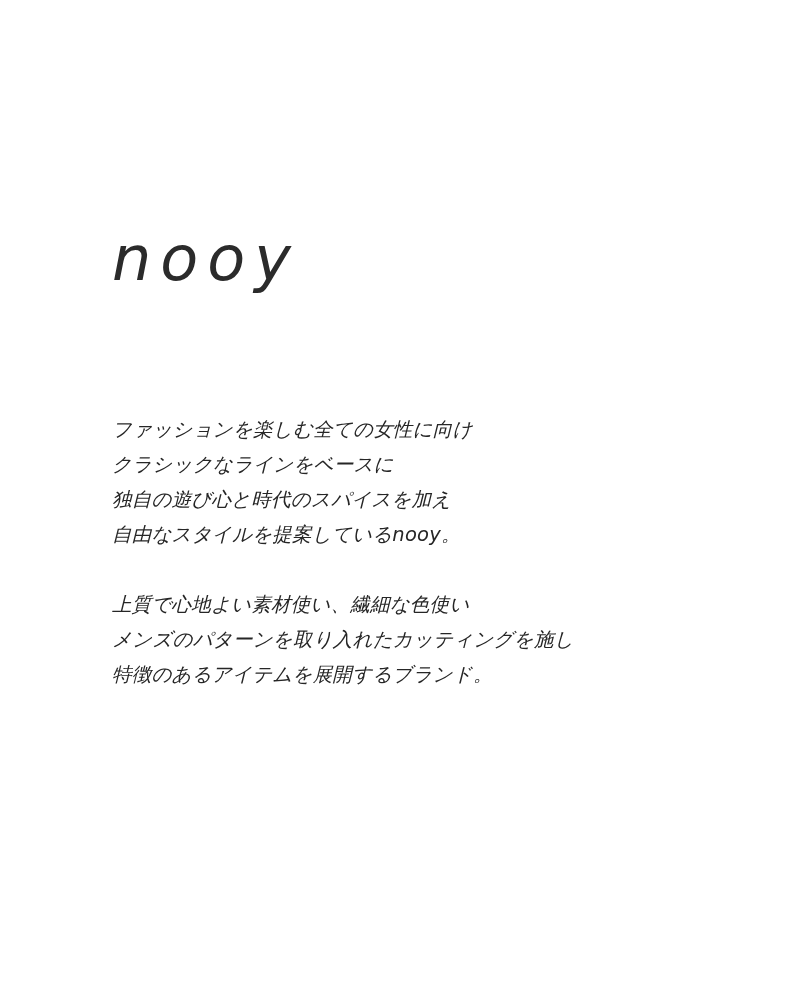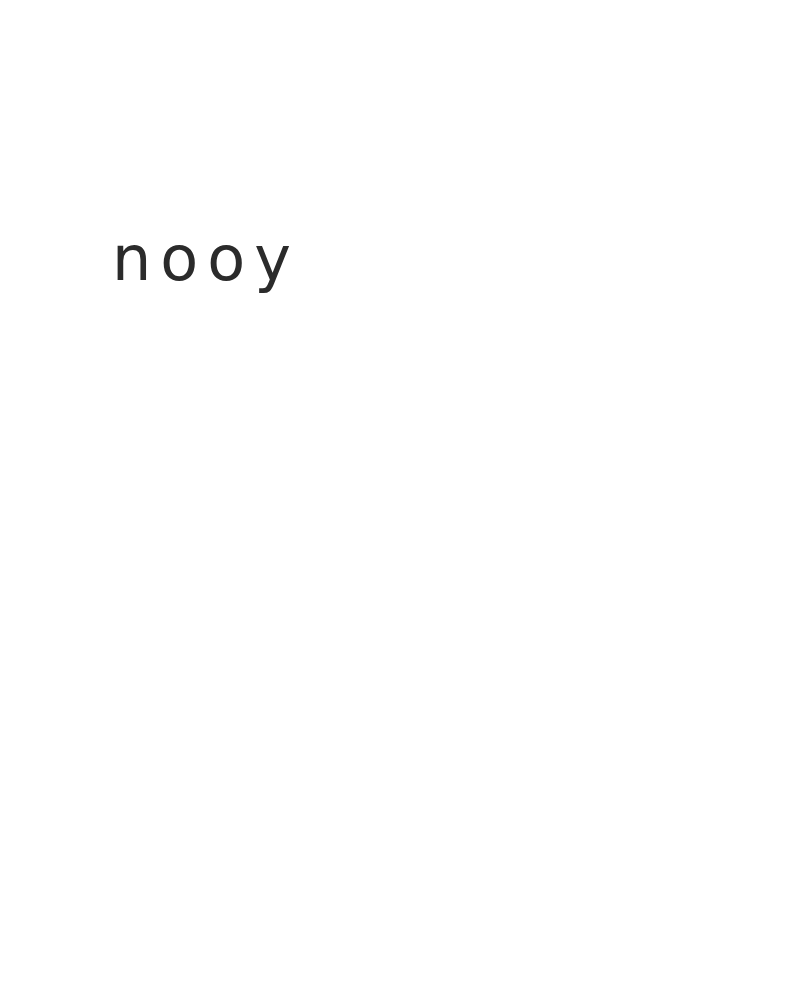"nooy" .page { font-style: none -> italic }
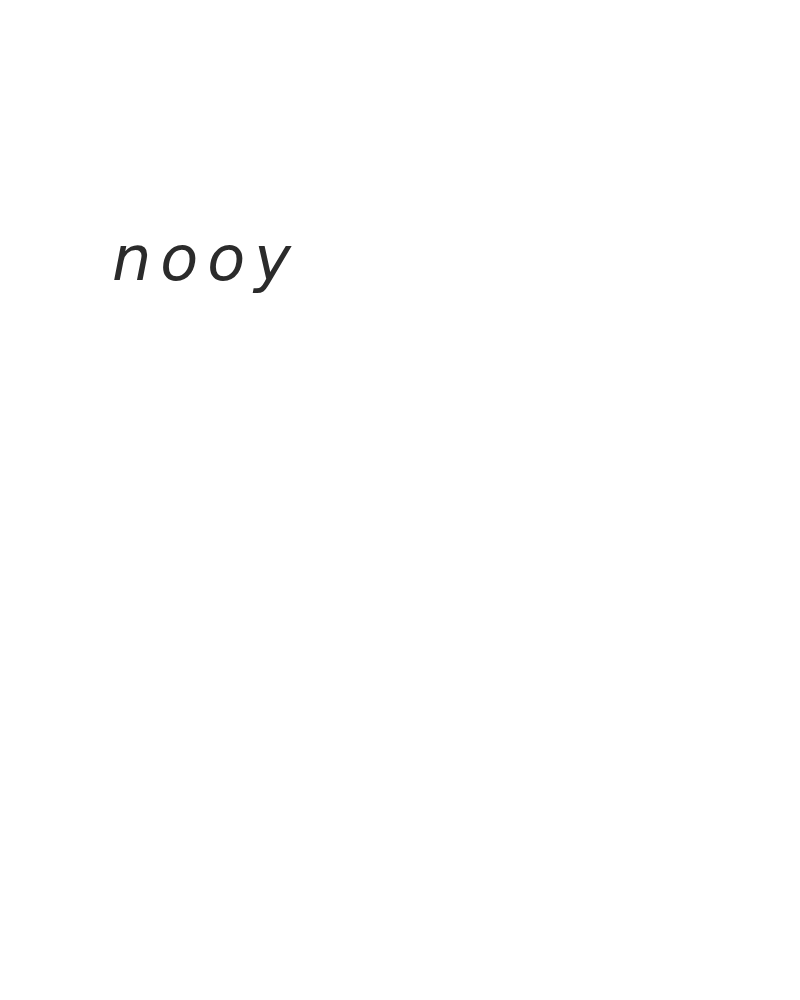"ファッションを楽しむ全ての女性に向け" div.copy-block { html: none -> <div> <p>ファッションを楽しむ全ての女性に向け クラシックなラインをベースに 独自の遊び心と時代のスパイスを加え 自由なスタイルを提案しているnooy。</p> <p>上質で心地よい素材使い、繊細な色使い メンズのパターンを取り入れたカッティングを施し 特徴のあるアイテムを展開するブランド。</p> </div> }
